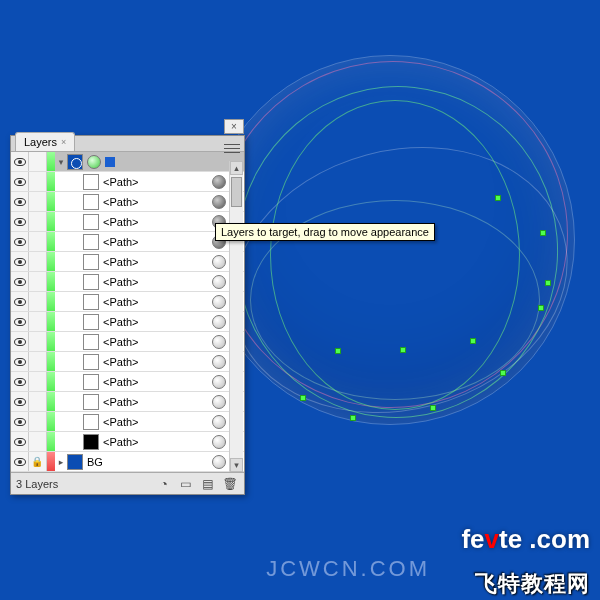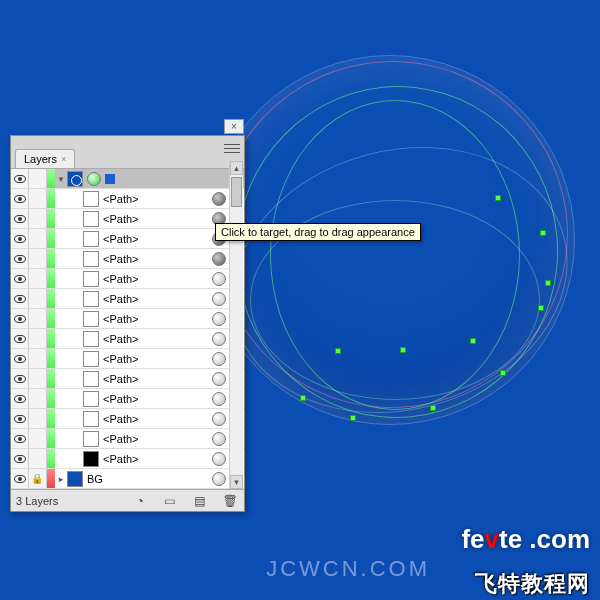"Layers" .panel-tab-row { height: 33px -> 16px }
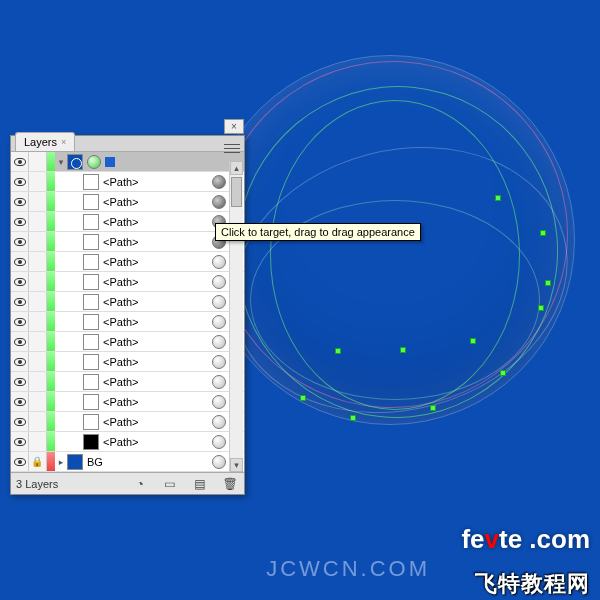"Click to target, drag to" div.tooltip { text: Click to target, drag to drag -> Layers to target, drag to move }
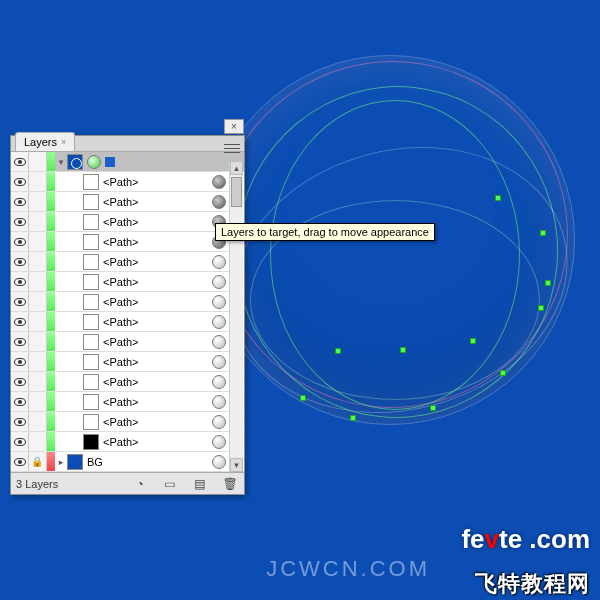"3 Layers" .panel-footer { gap: 12px -> 4px }
